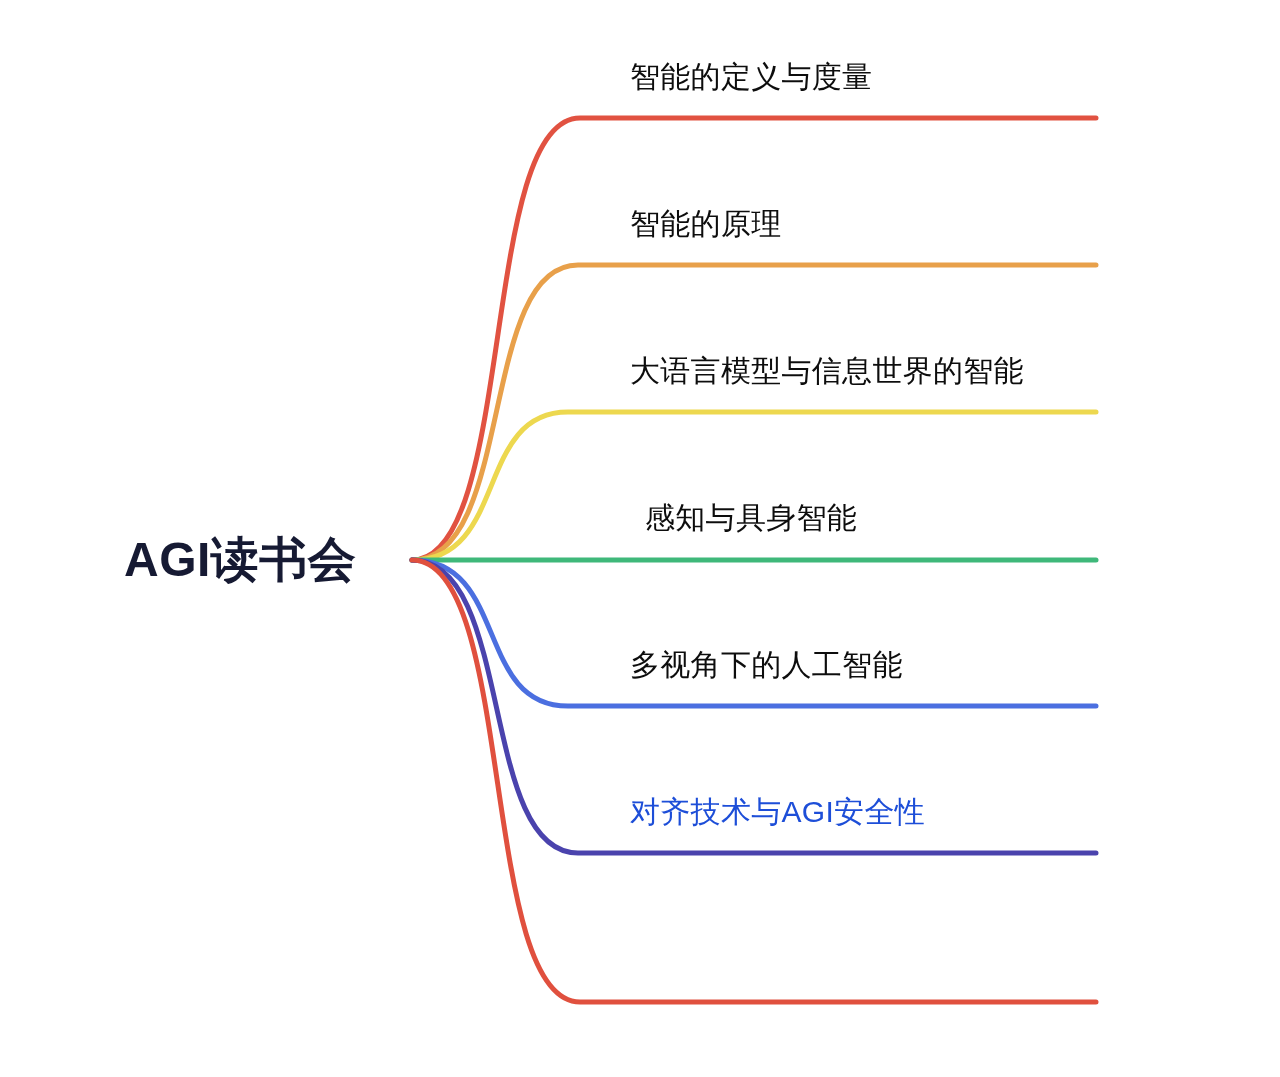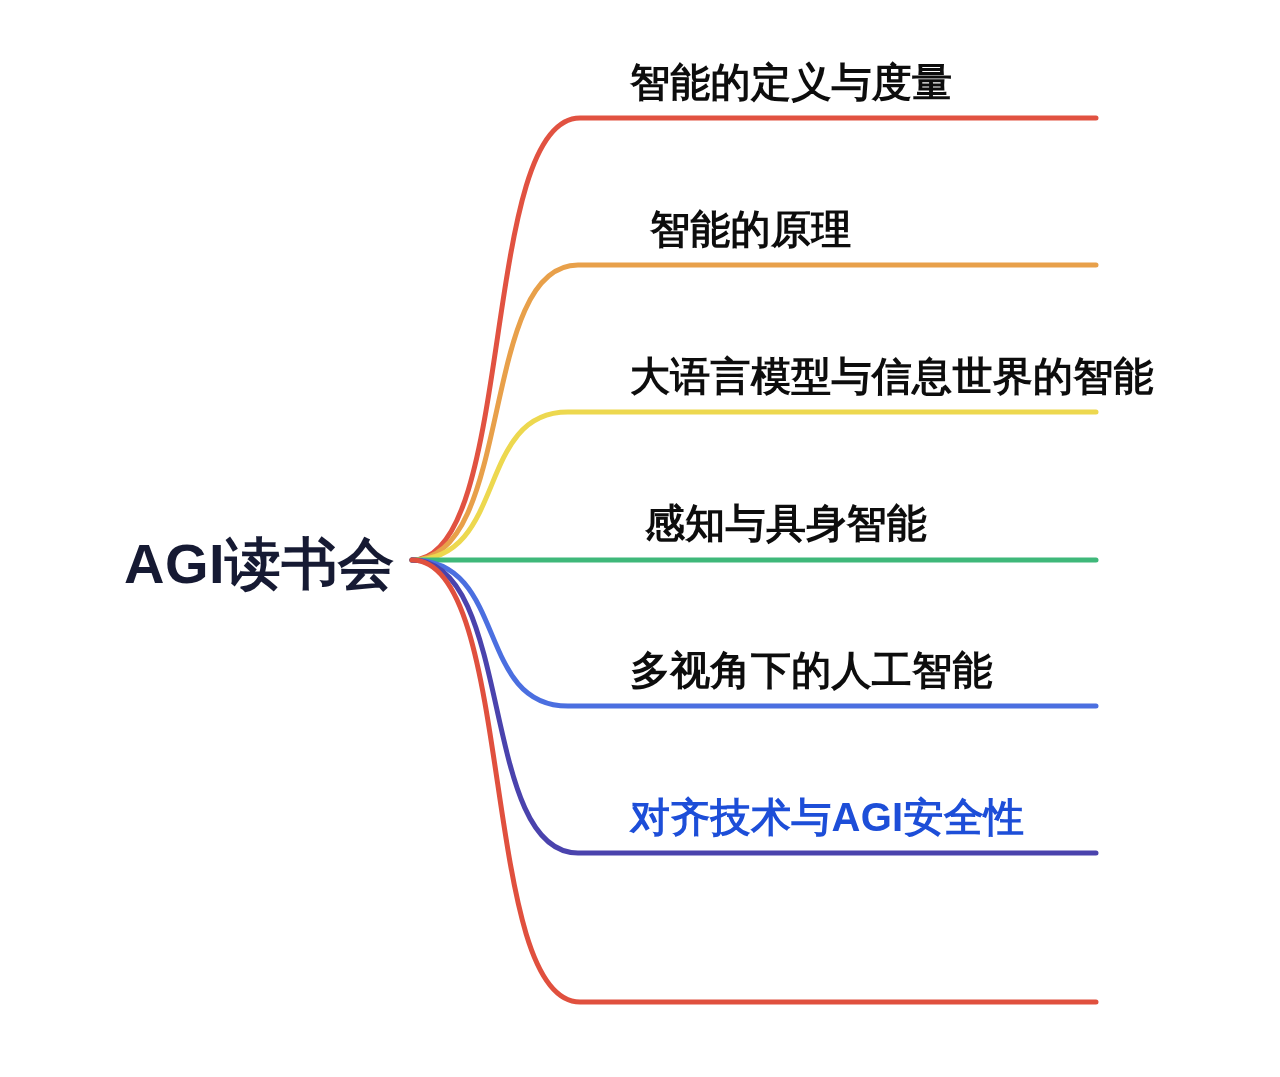"智能的定义与度量" .branch-label { font-size: 40px -> 30px; font-weight: 700 -> 400 }
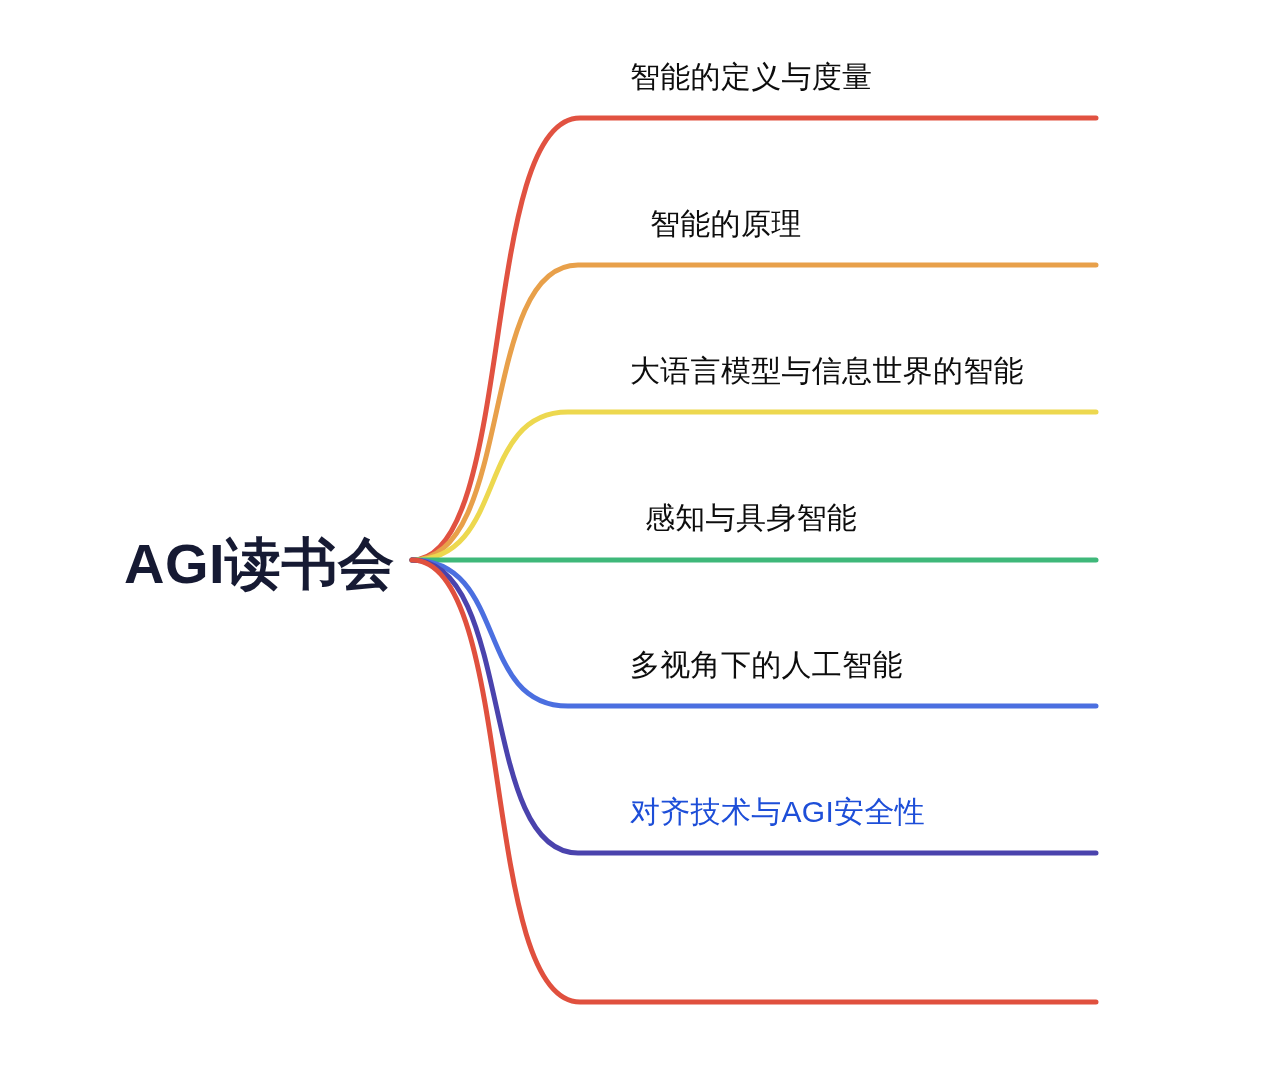"智能的原理" div.branch-label { margin-left: 20px -> none }
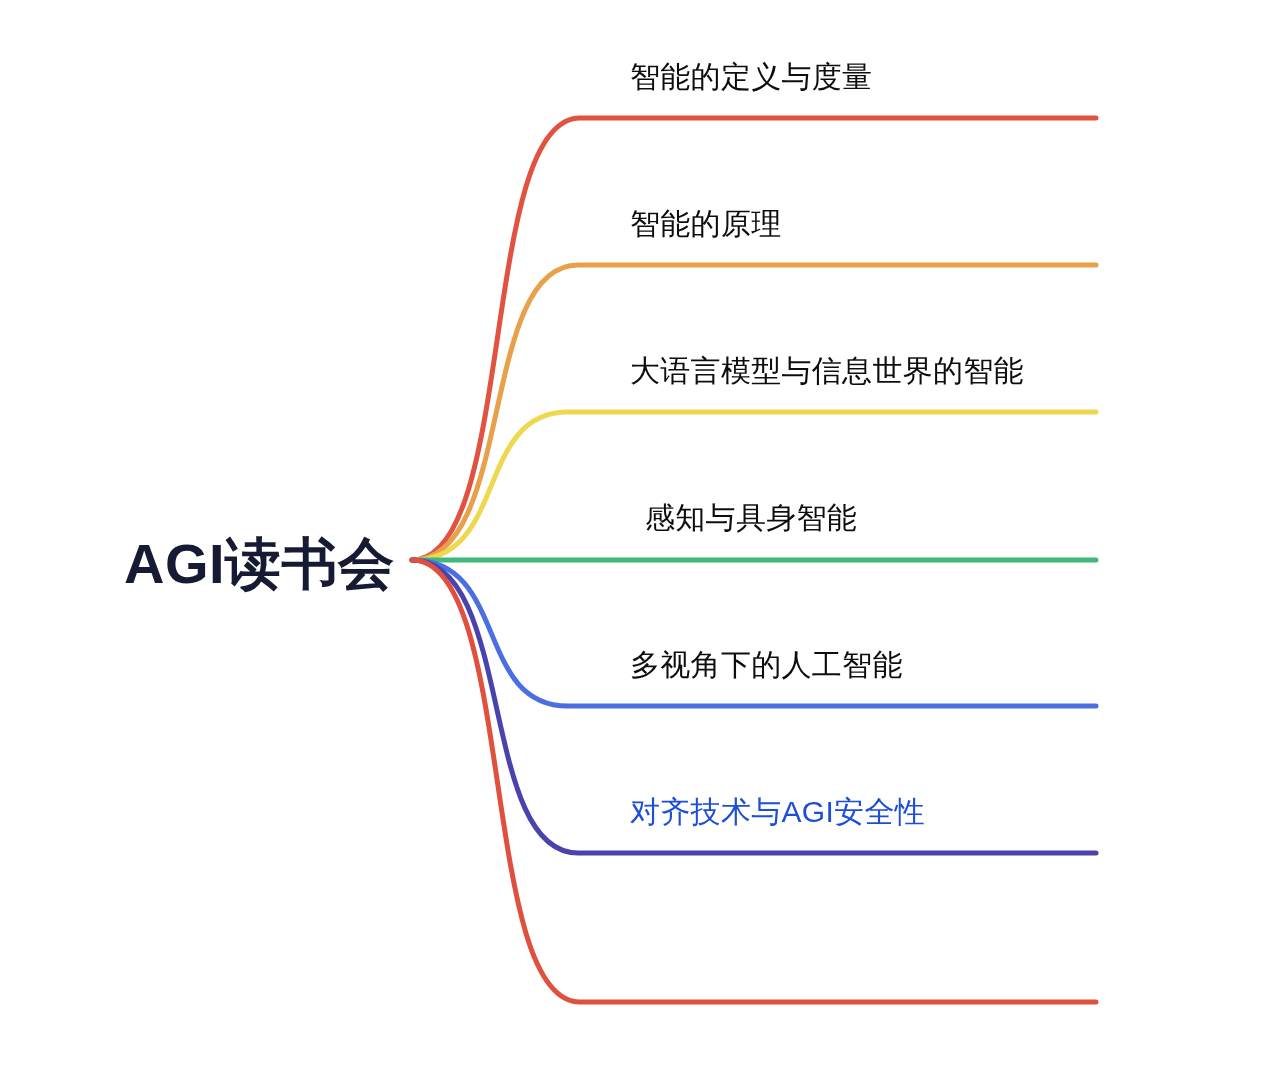"AGI读书会" .root-label { font-size: 56px -> 48px }
